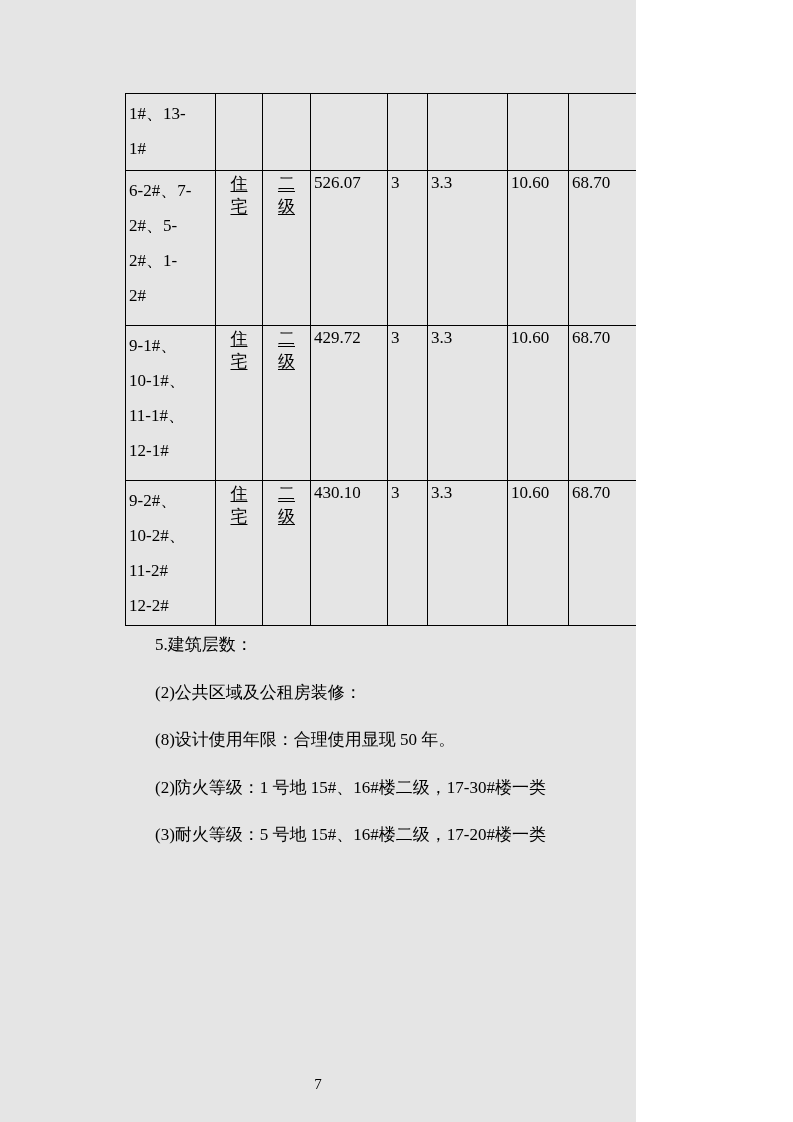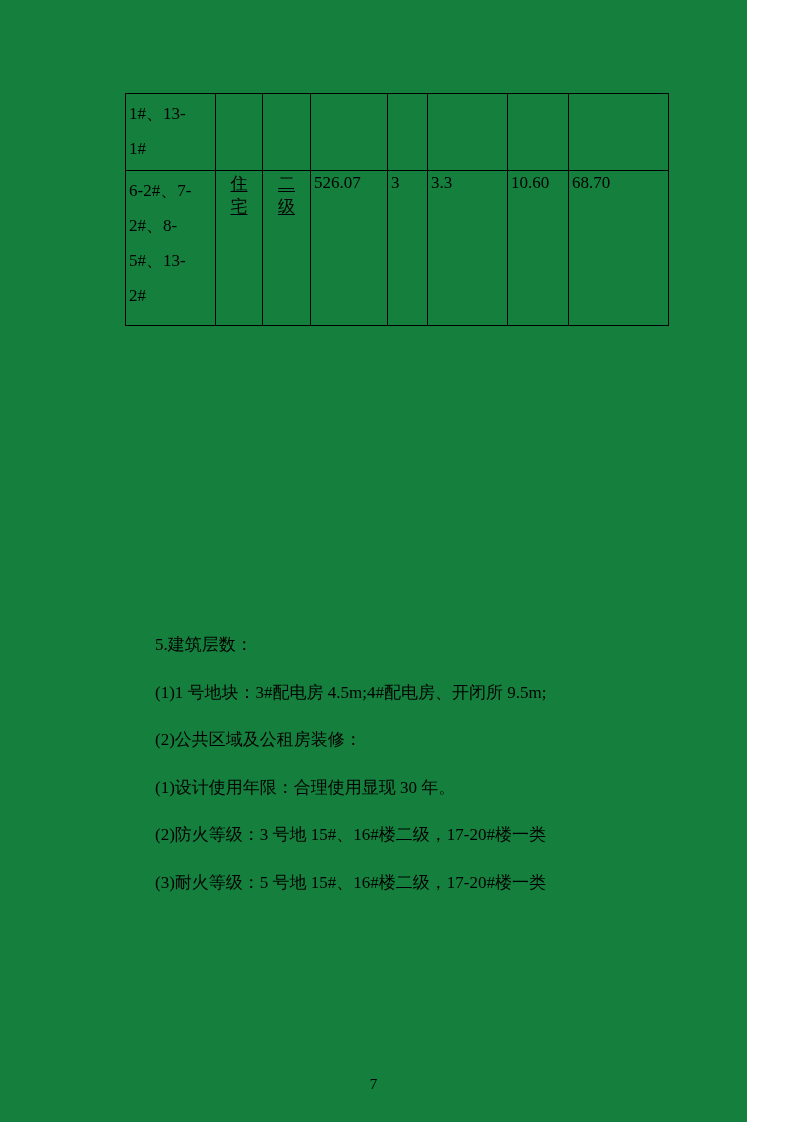"1#、13-" .page { background: #15803d -> #e5e5e5; width: 747px -> 636px }
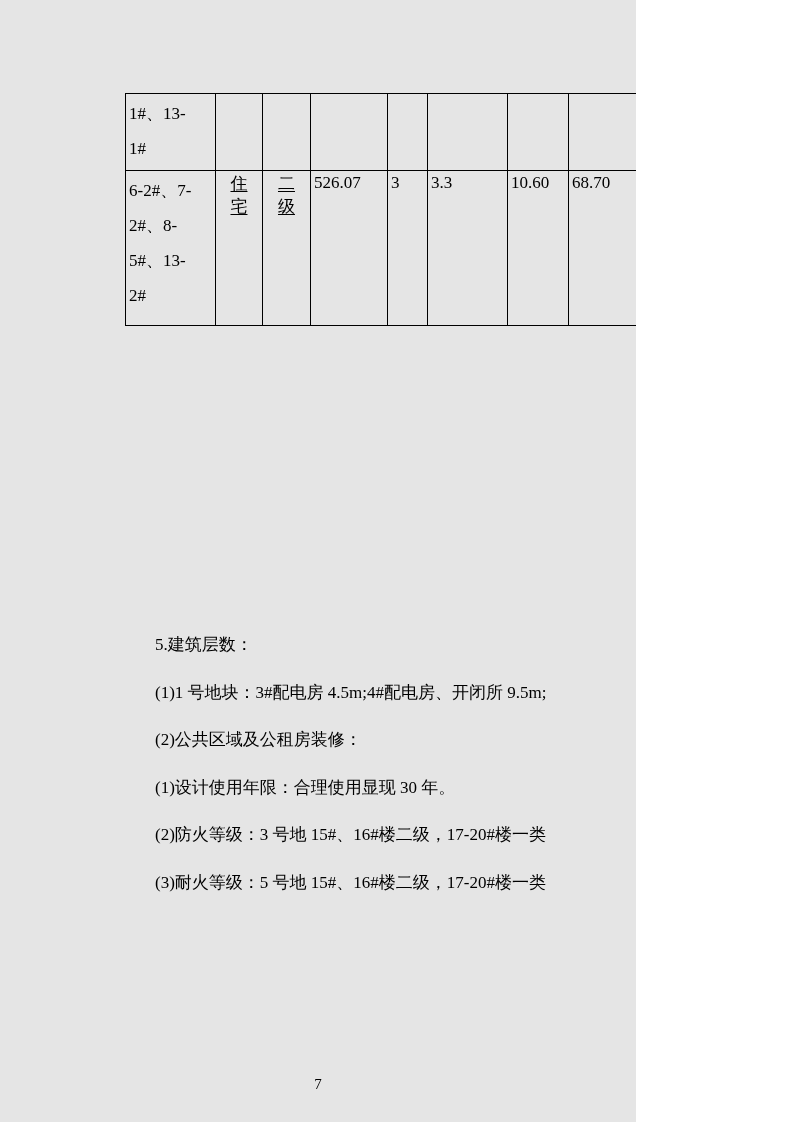"2#、8-" div.cell-line { text: 8- -> 5- }
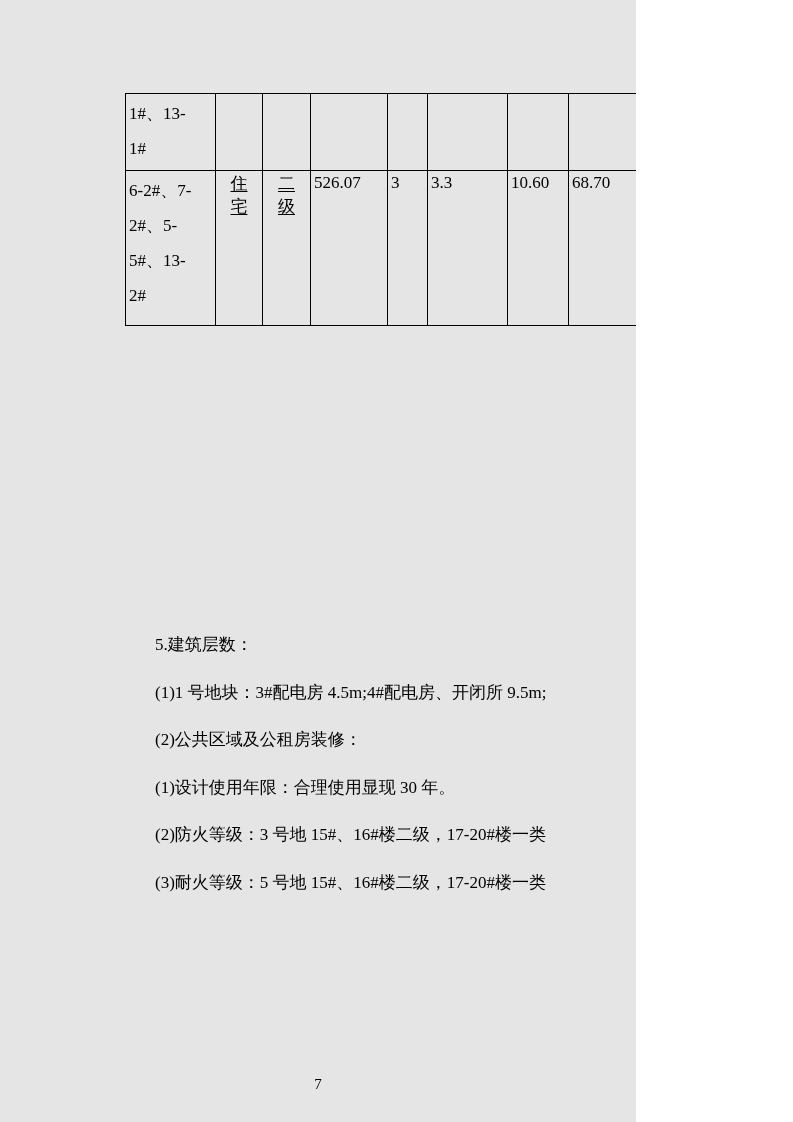"5#、13-" div.cell-line { text: 5#、13- -> 2#、1- }
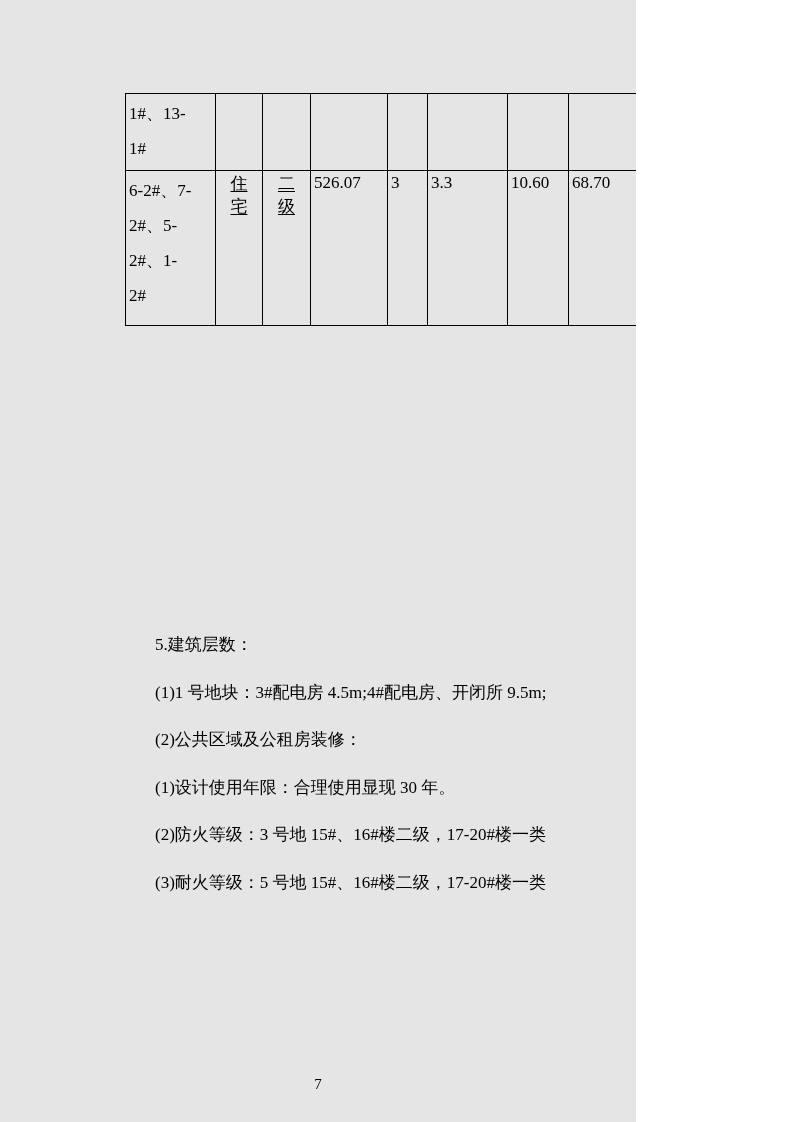"9-1#、" tr.r3 { html: none -> <tr> <td> <div>9-1#、</div> <div>10-1#、</div> <div>11-1#、</div> <div>12-1#</div> </td> <td><span>住宅</span></td> <td><span>二级</span></td> <td>429.72</td> <td>3</td> <td>3.3</td> <td>10.60</td> <td>68.70</td> </tr> }
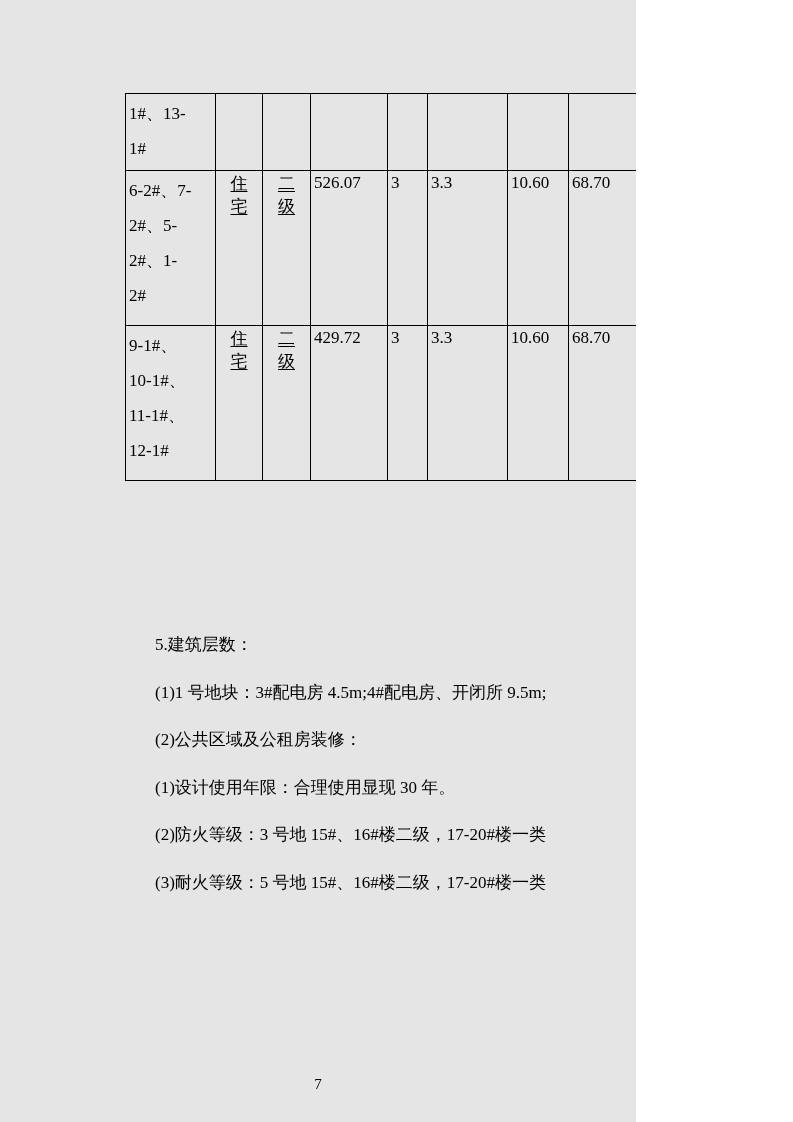"9-2#、" tr.r4 { html: none -> <tr> <td> <div>9-2#、</div> <div>10-2#、</div> <div>11-2#</div> <div>12-2#</div> </td> <td><span>住宅</span></td> <td><span>二级</span></td> <td>430.10</td> <td>3</td> <td>3.3</td> <td>10.60</td> <td>68.70</td> </tr> }
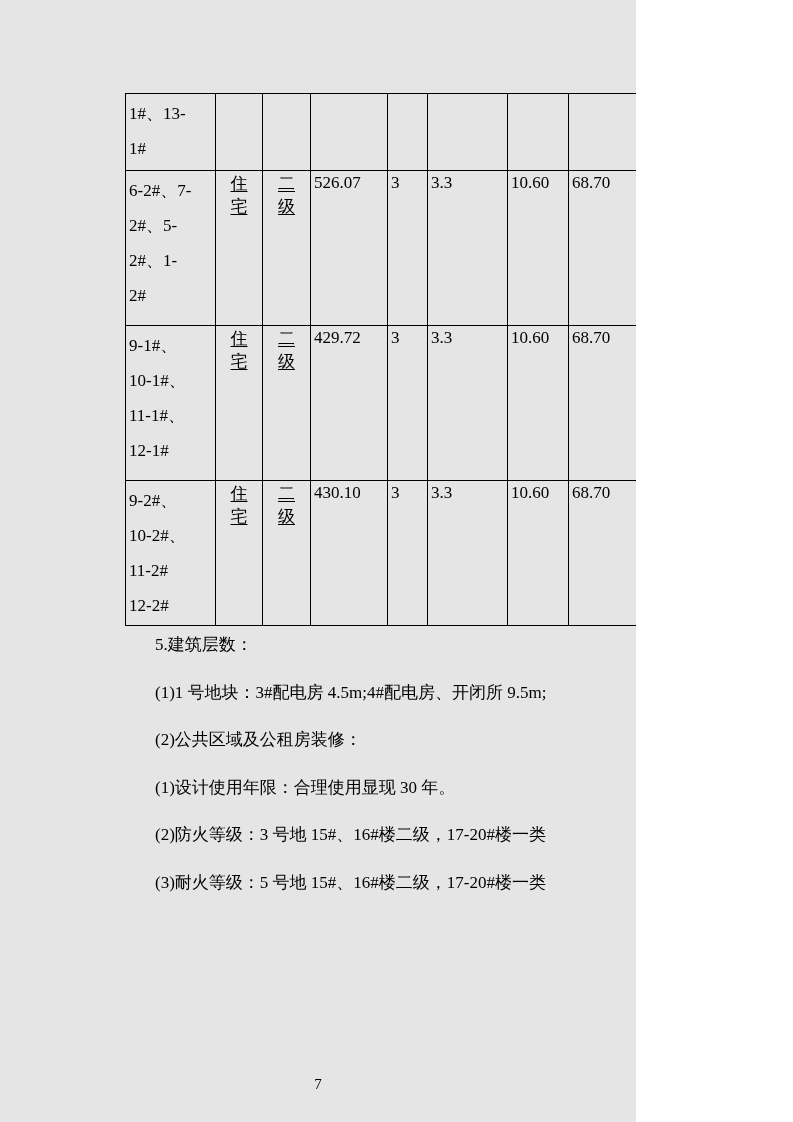"(1)1 号地块：3#配电房 4.5m;4#配电房、开闭所 9.5m;" div.para-line { html: <div>(1)1 号地块：3#配电房 4.5m;4#配电房、开闭所 9.5m;</div> -> none }
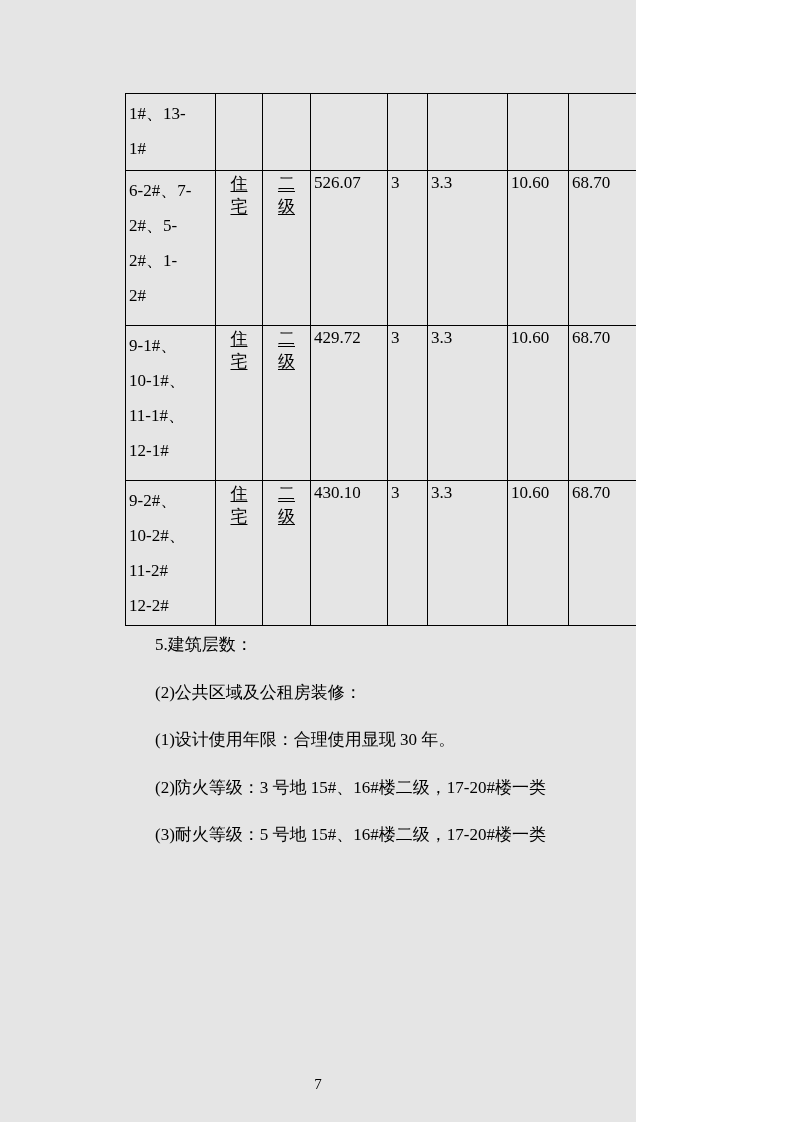"(1)设计使用年限：合理使用显现 30 年。" div.para-line { text: 1)设计使用年限：合理使用显现 30 -> 8)设计使用年限：合理使用显现 50 }
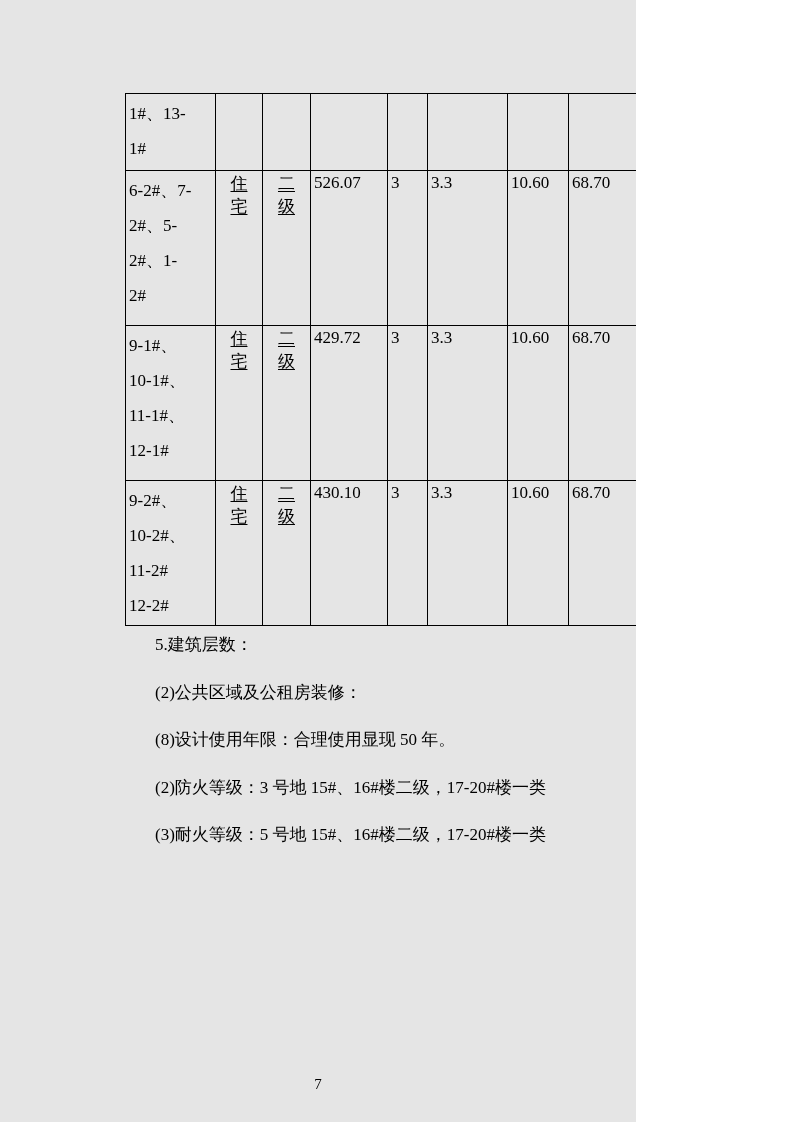"(2)防火等级：3 号地 15#、16#楼二级，17-20#楼一类" div.para-line { text: 3 号地 15#、16#楼二级，17-20 -> 1 号地 15#、16#楼二级，17-30 }
